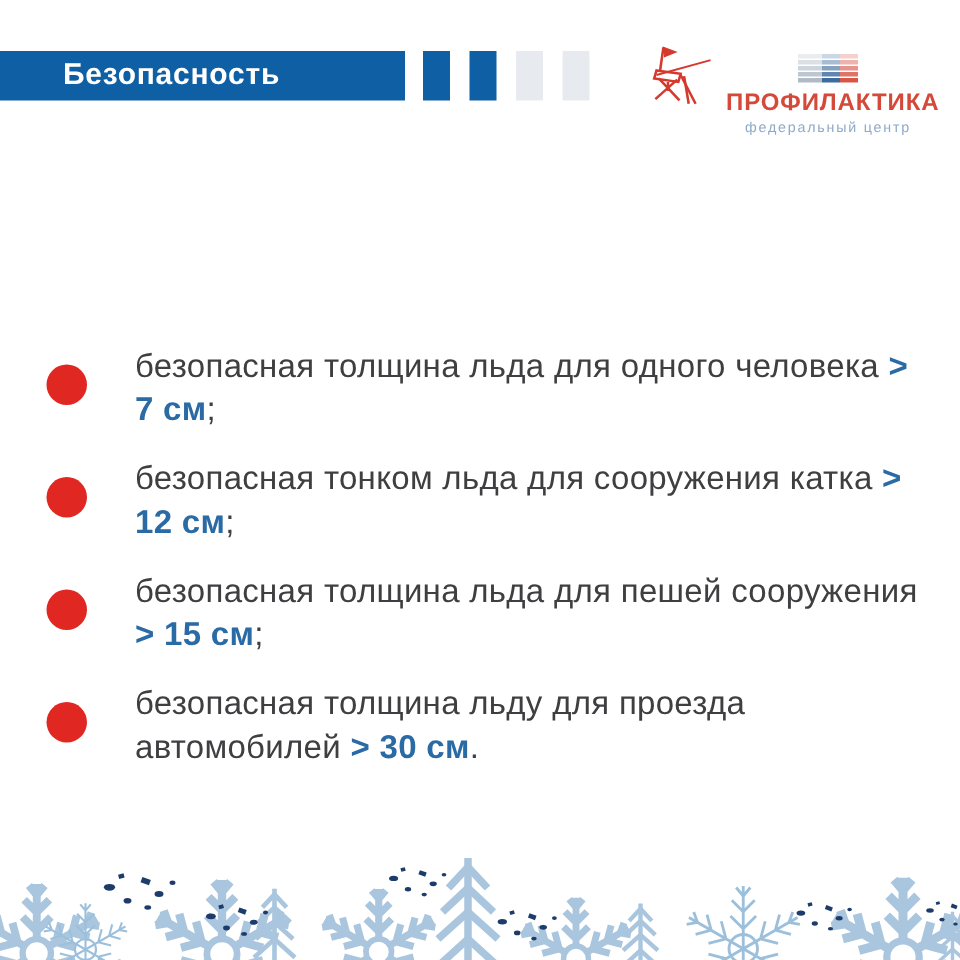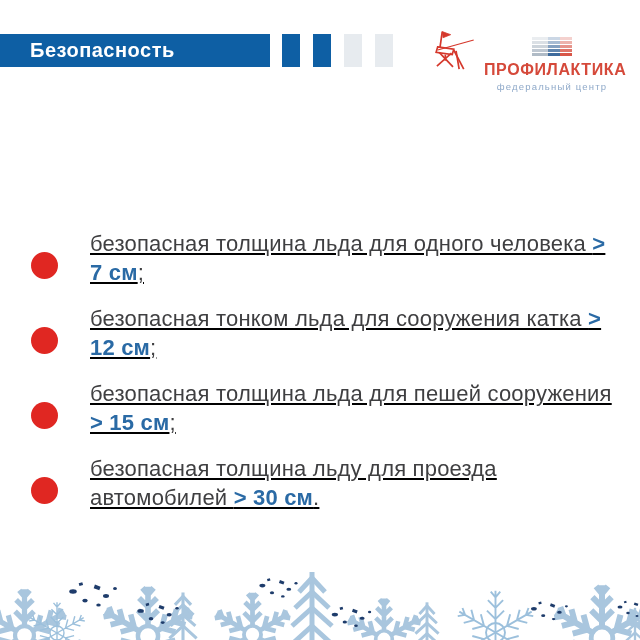"Безопасность" .banner-label { padding-left: 30px -> 42px }
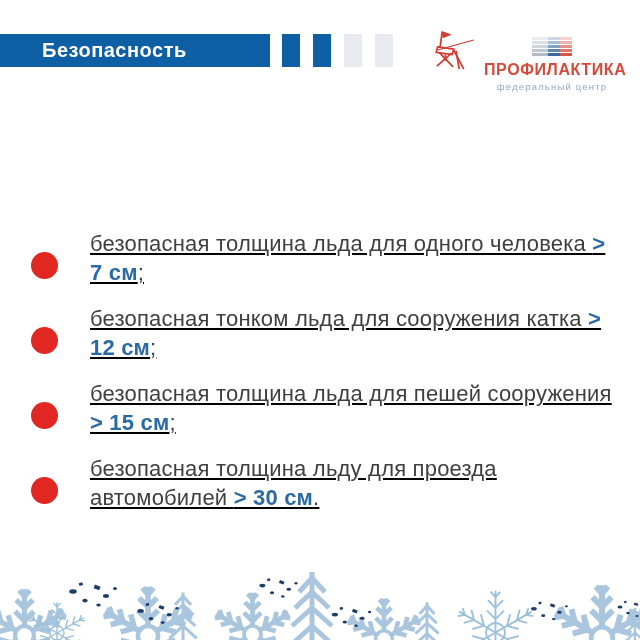"безопасная толщина льда для одного" .bullet-item { align-items: center -> flex-start; text-decoration: underline -> none }
